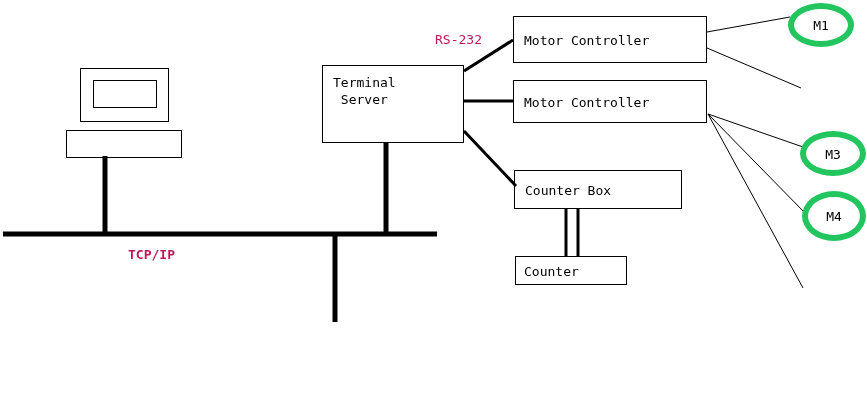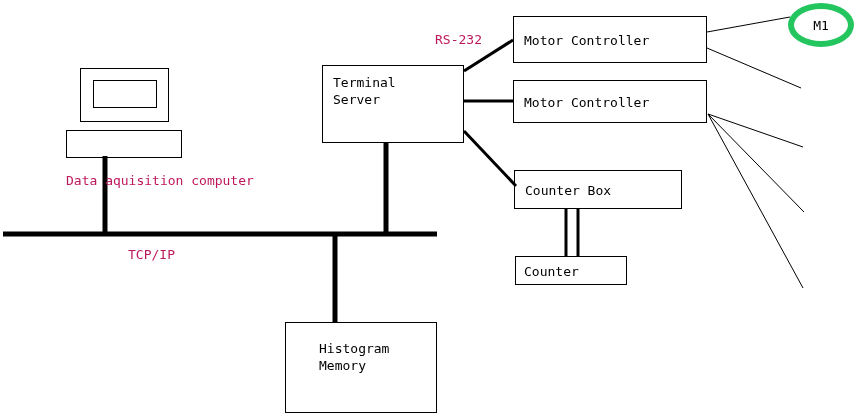"Terminal" div.node { text-align: none -> center }
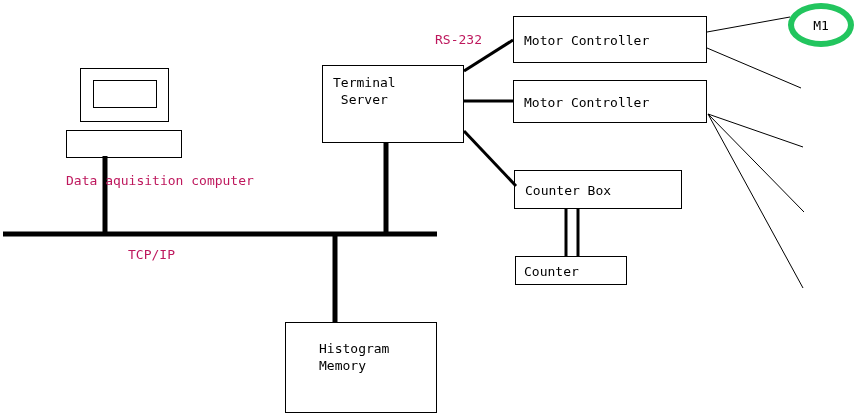"M3" div.motor { html: none -> <div> <div>M3</div> </div> }
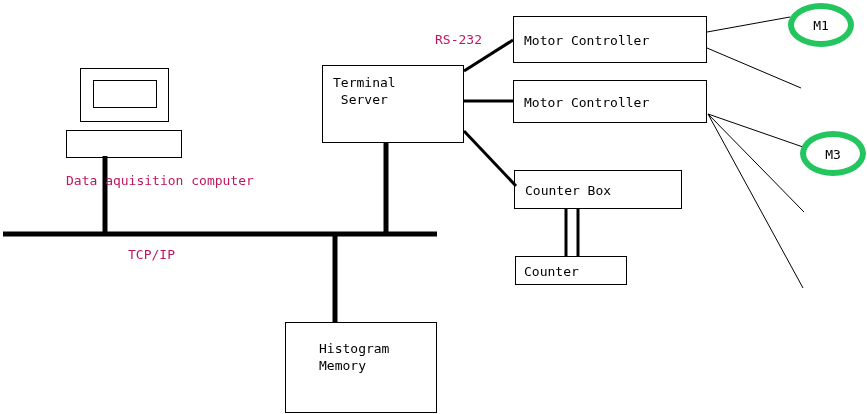"Data aquisition computer" div.free-label { html: <div>Data aquisition computer</div> -> none }
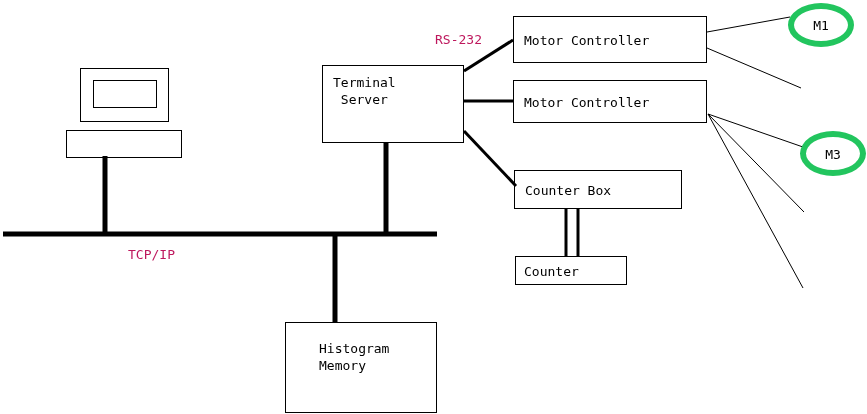"M4" div.motor { html: none -> <div> <div>M4</div> </div> }
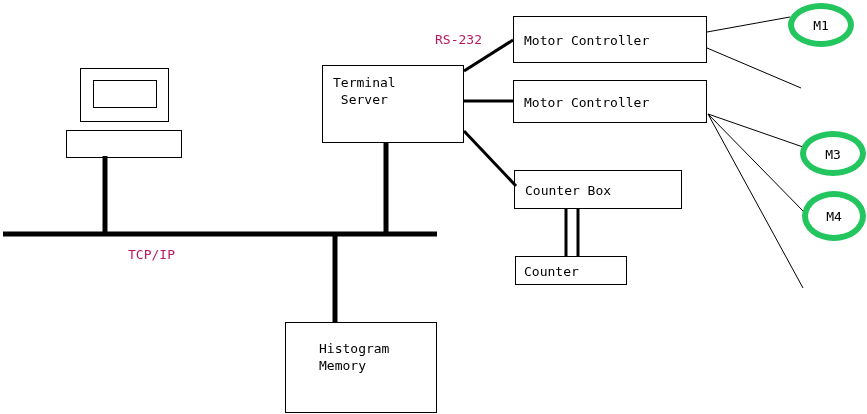"TCP/IP" div.free-label { font-weight: none -> bold }
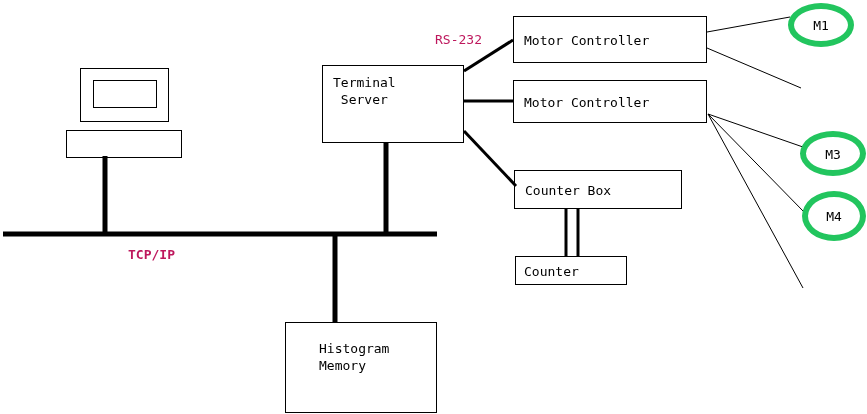"Histogram" div.node { html: <div> <div>Histogram Memory</div> </div> -> none }
